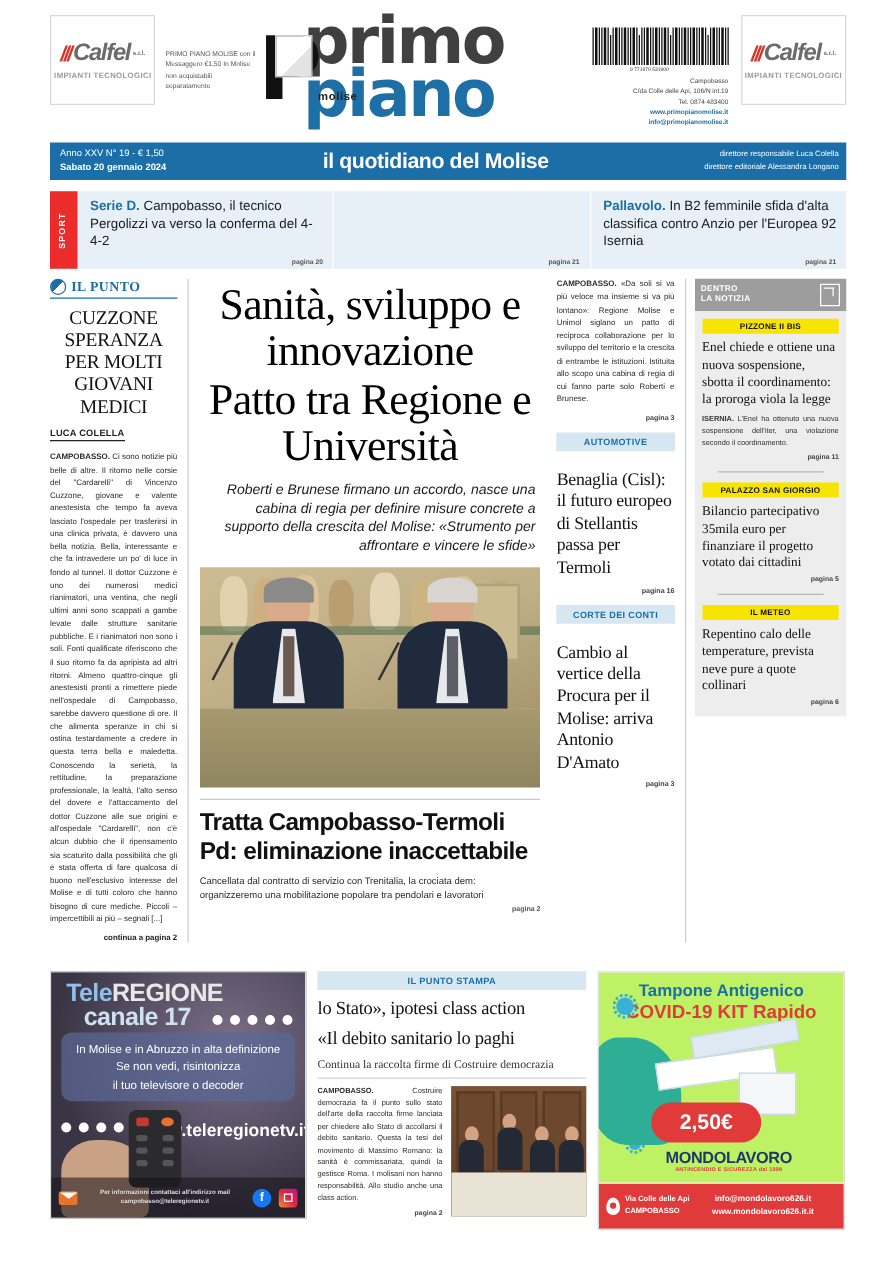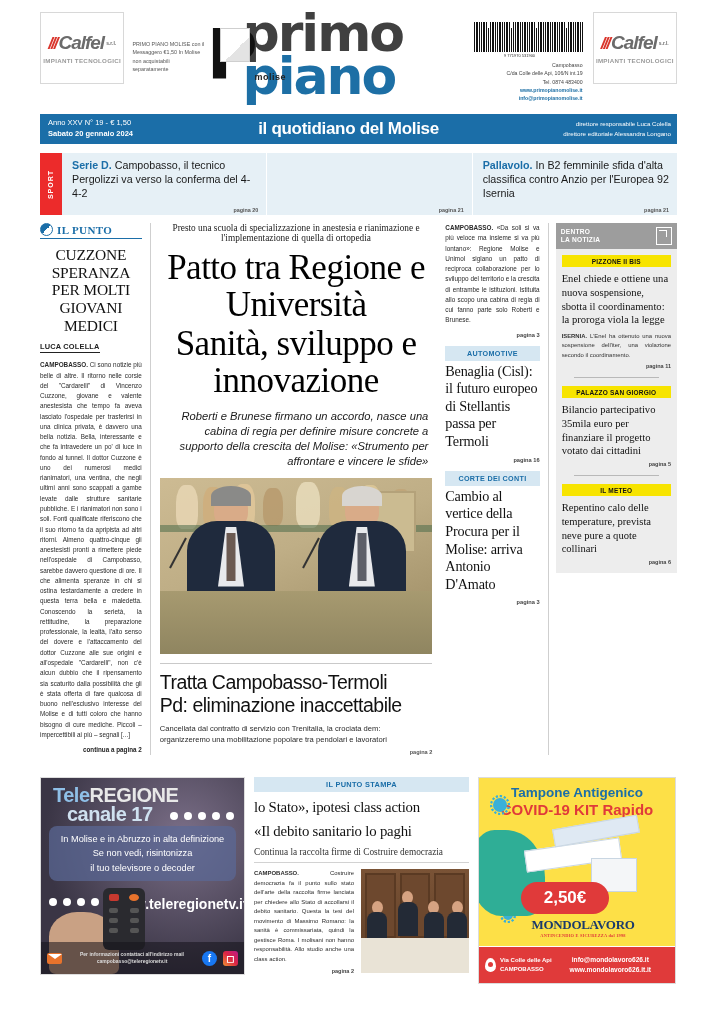"Presto una scuola di specializzazione" div.kicker { html: <div>Presto una scuola di specializzazione in anestesia e rianimazione e l'implementazione di quella di ortopedia</div> -> none }
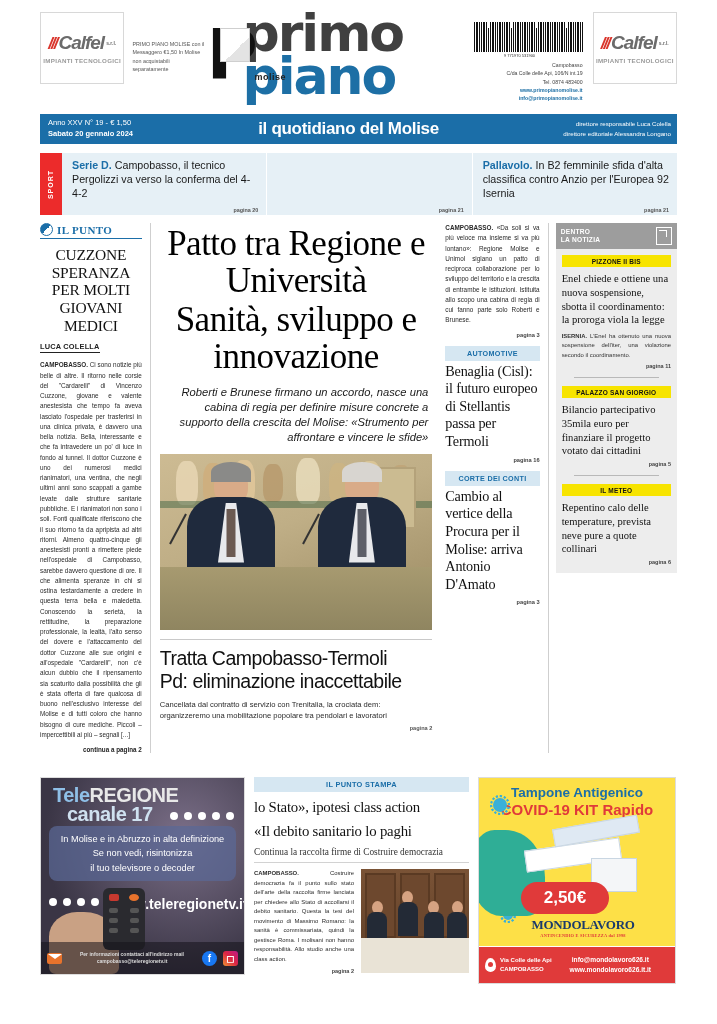"Patto tra Regione e Università" div.headline { order: before "Sanità, sviluppo e innovazione" -> after "Sanità, sviluppo e innovazione" }
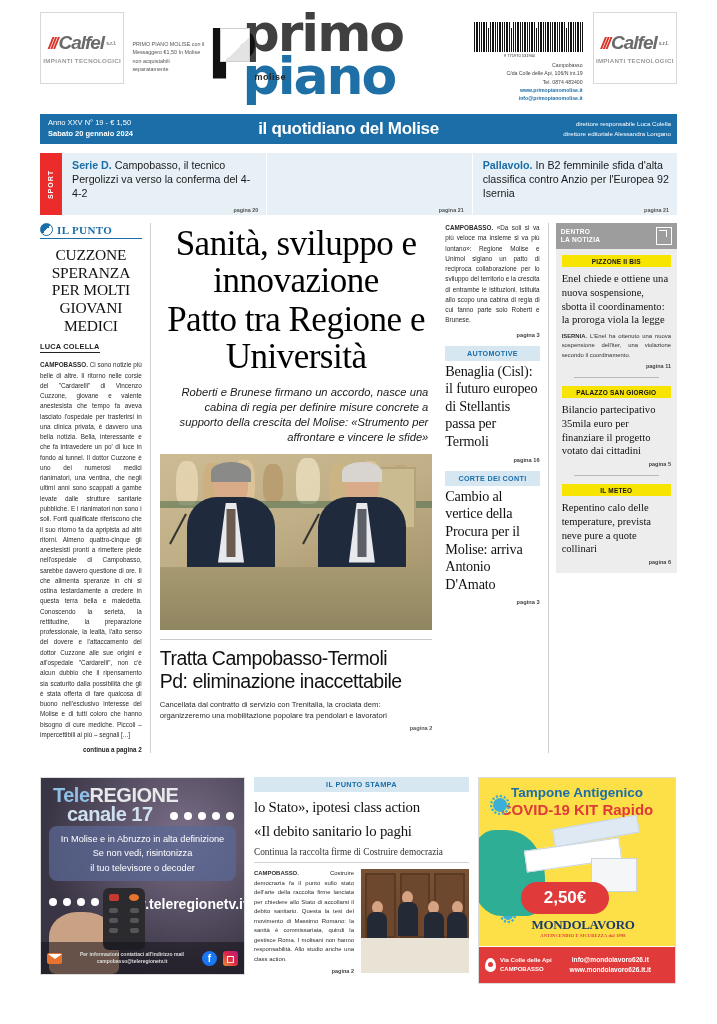"Benaglia (Cisl): il futuro europeo" .r-title { margin-top: 2px -> 15px }
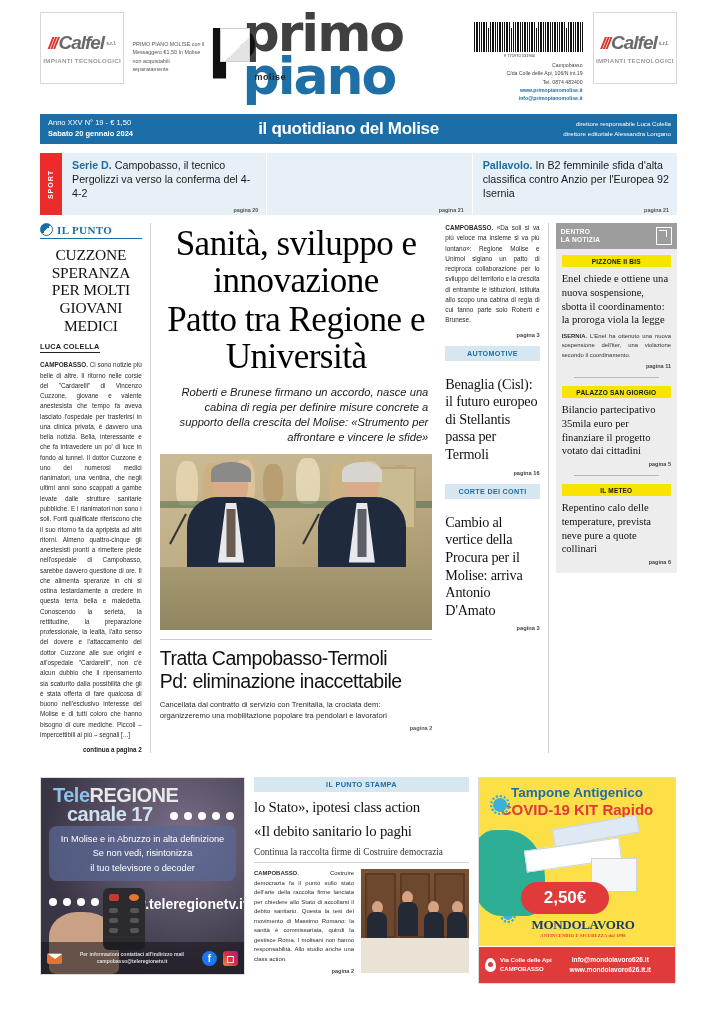"Tratta Campobasso-Termoli" .mid-head2 { font-weight: normal -> bold }
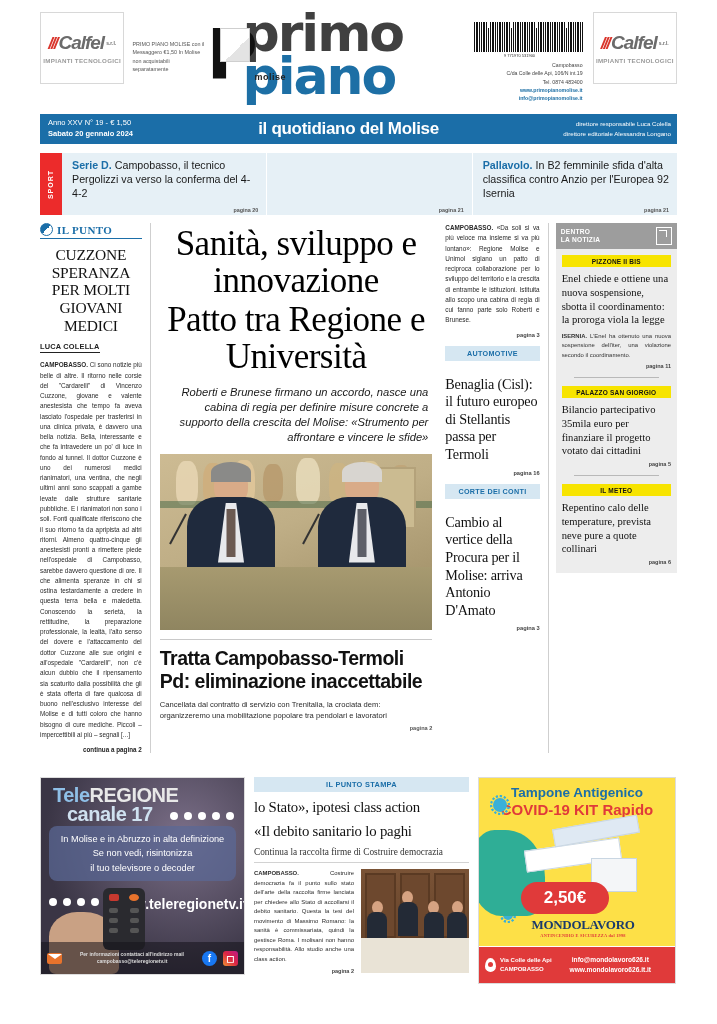"Tampone Antigenico" .covid-top { background: #fde047 -> #bef264 }
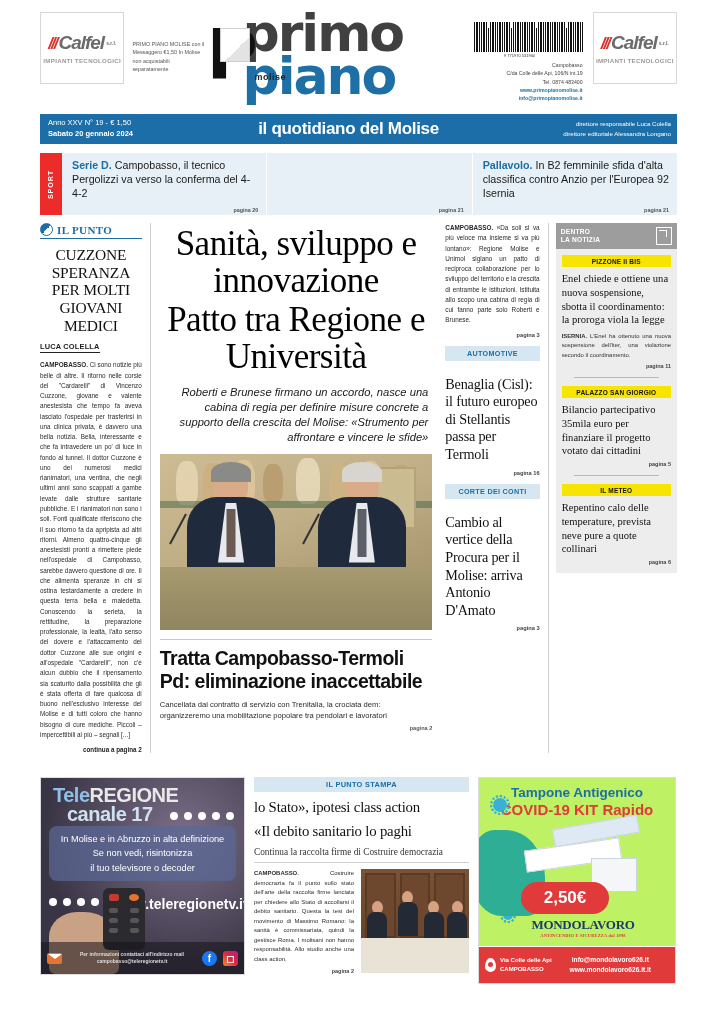"MONDOLAVORO" .brand { font-family: Liberation Serif, serif -> none }
